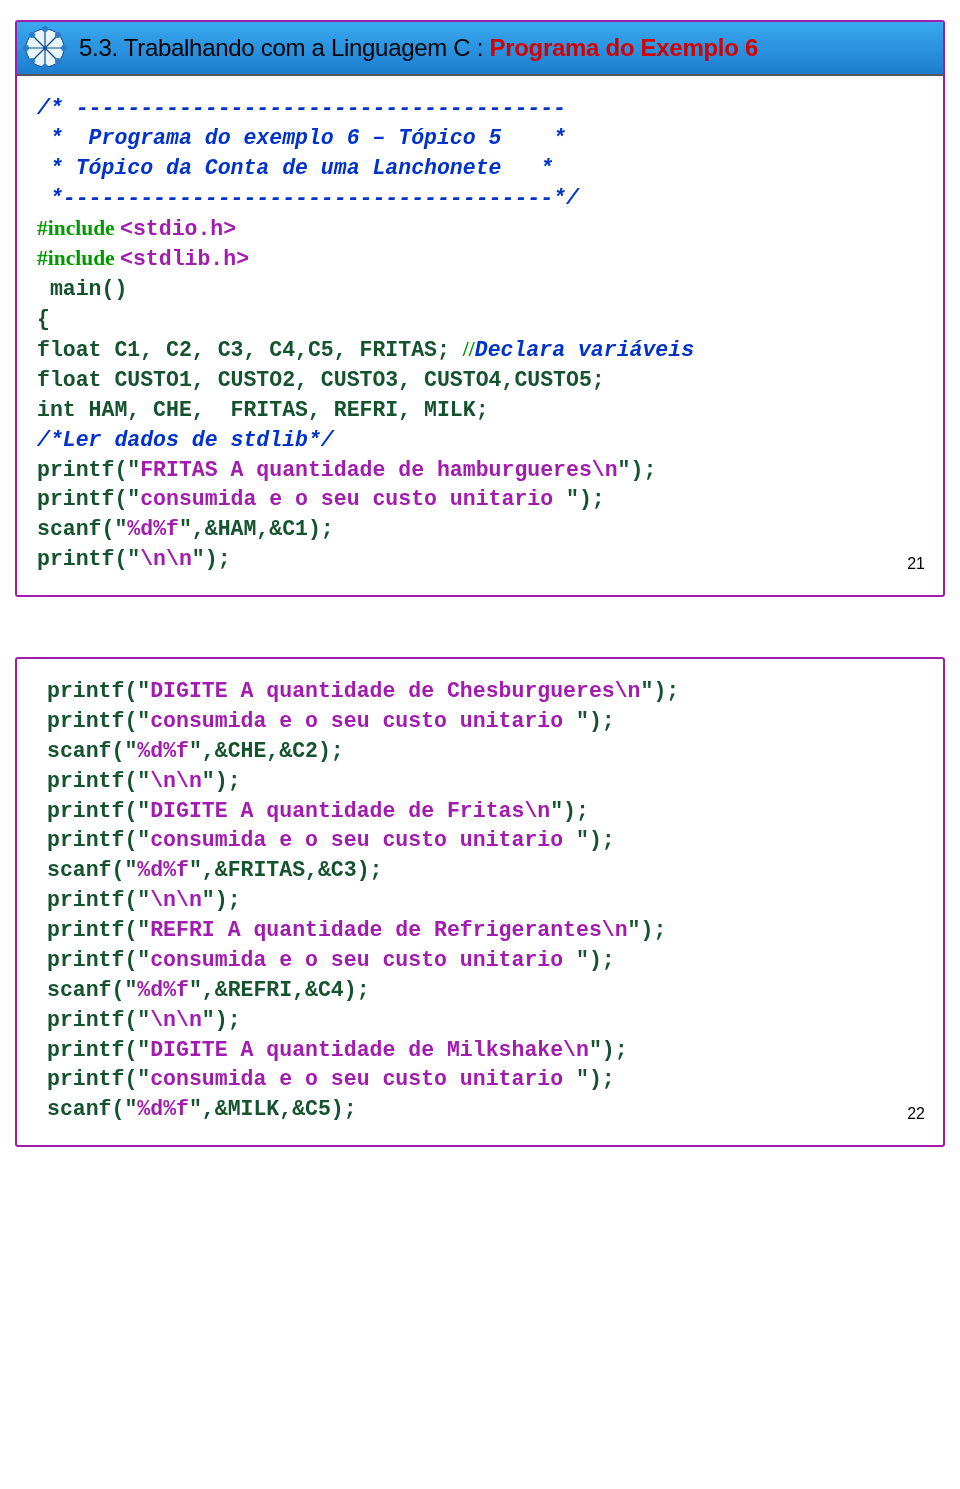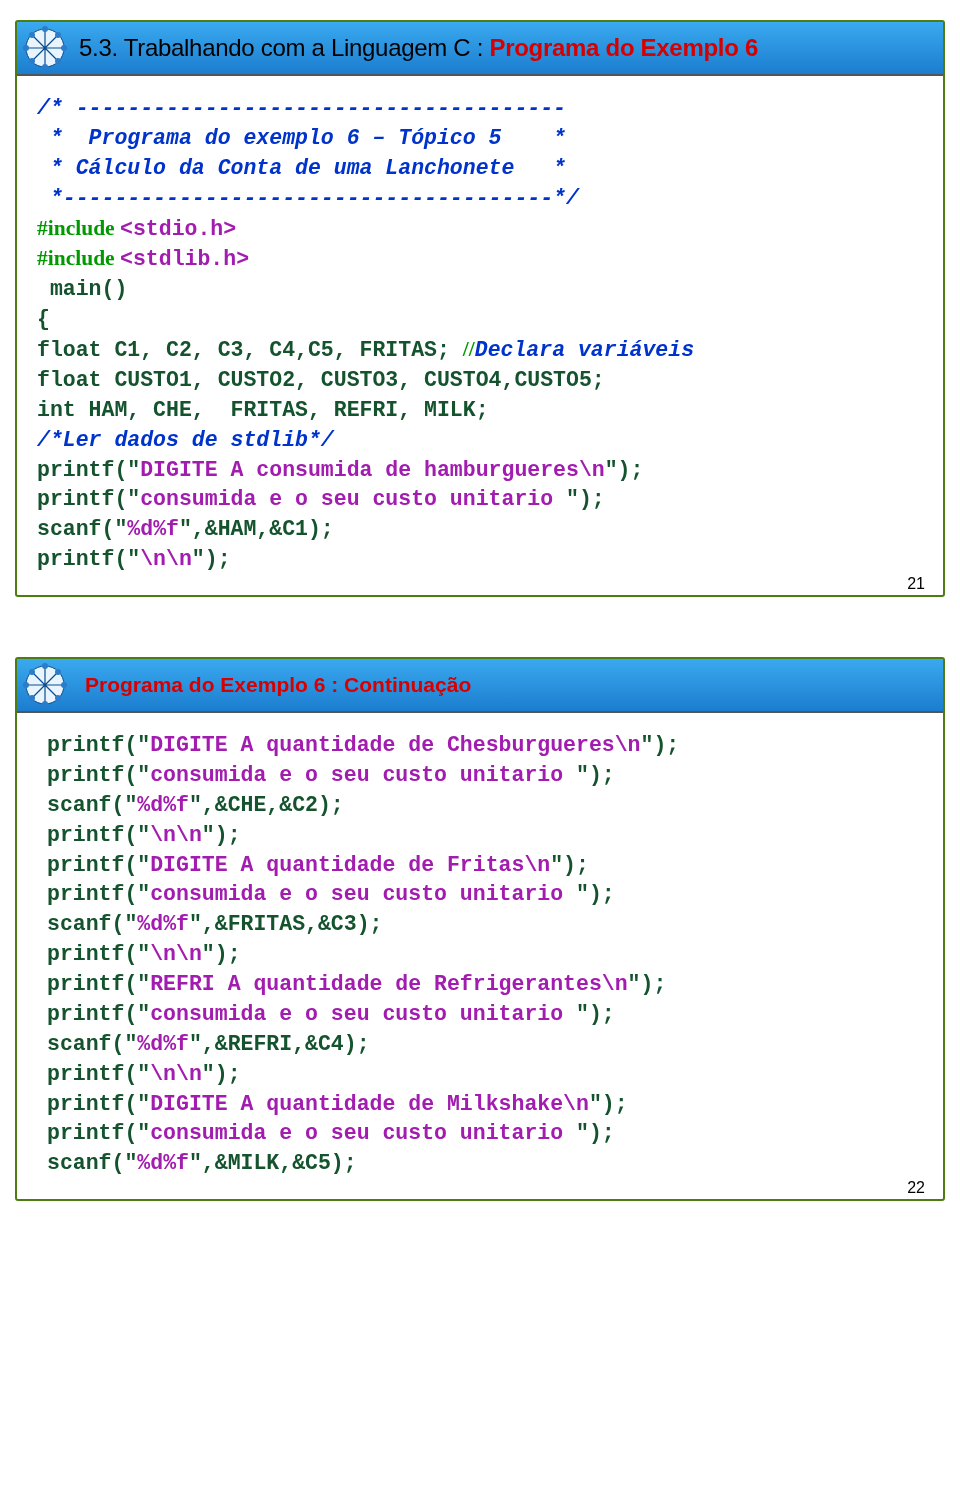"5.3. Trabalhando com a Linguagem" .slide { border: 2px solid #4d7c0f -> 2px solid #a21caf }
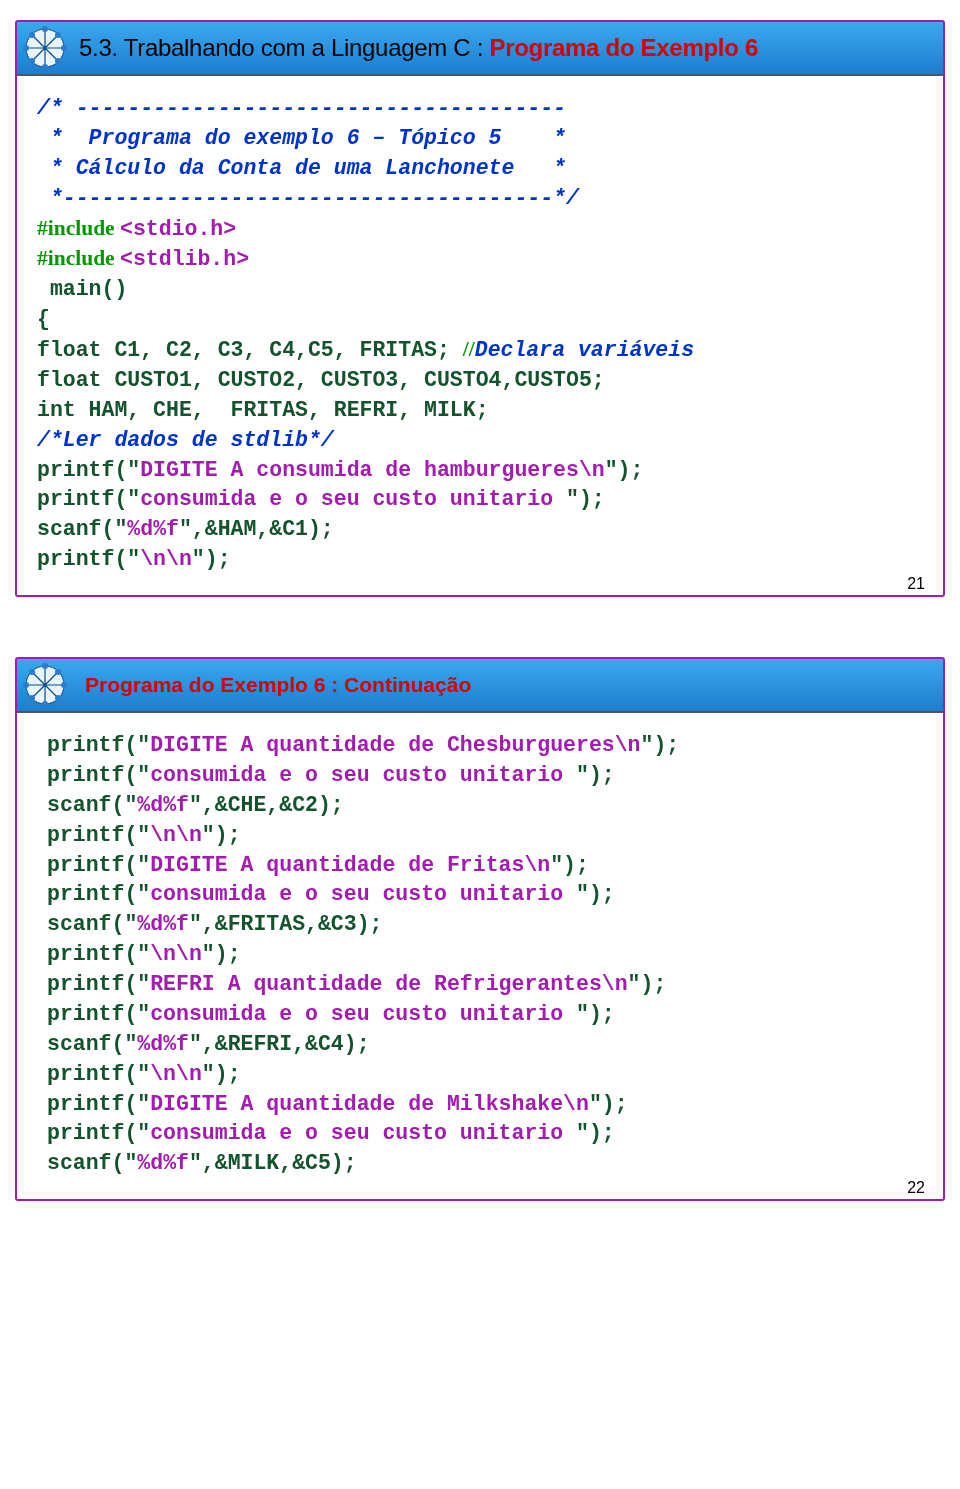"* Cálculo da Conta de" span.bi { text: Cálculo -> Tópico }
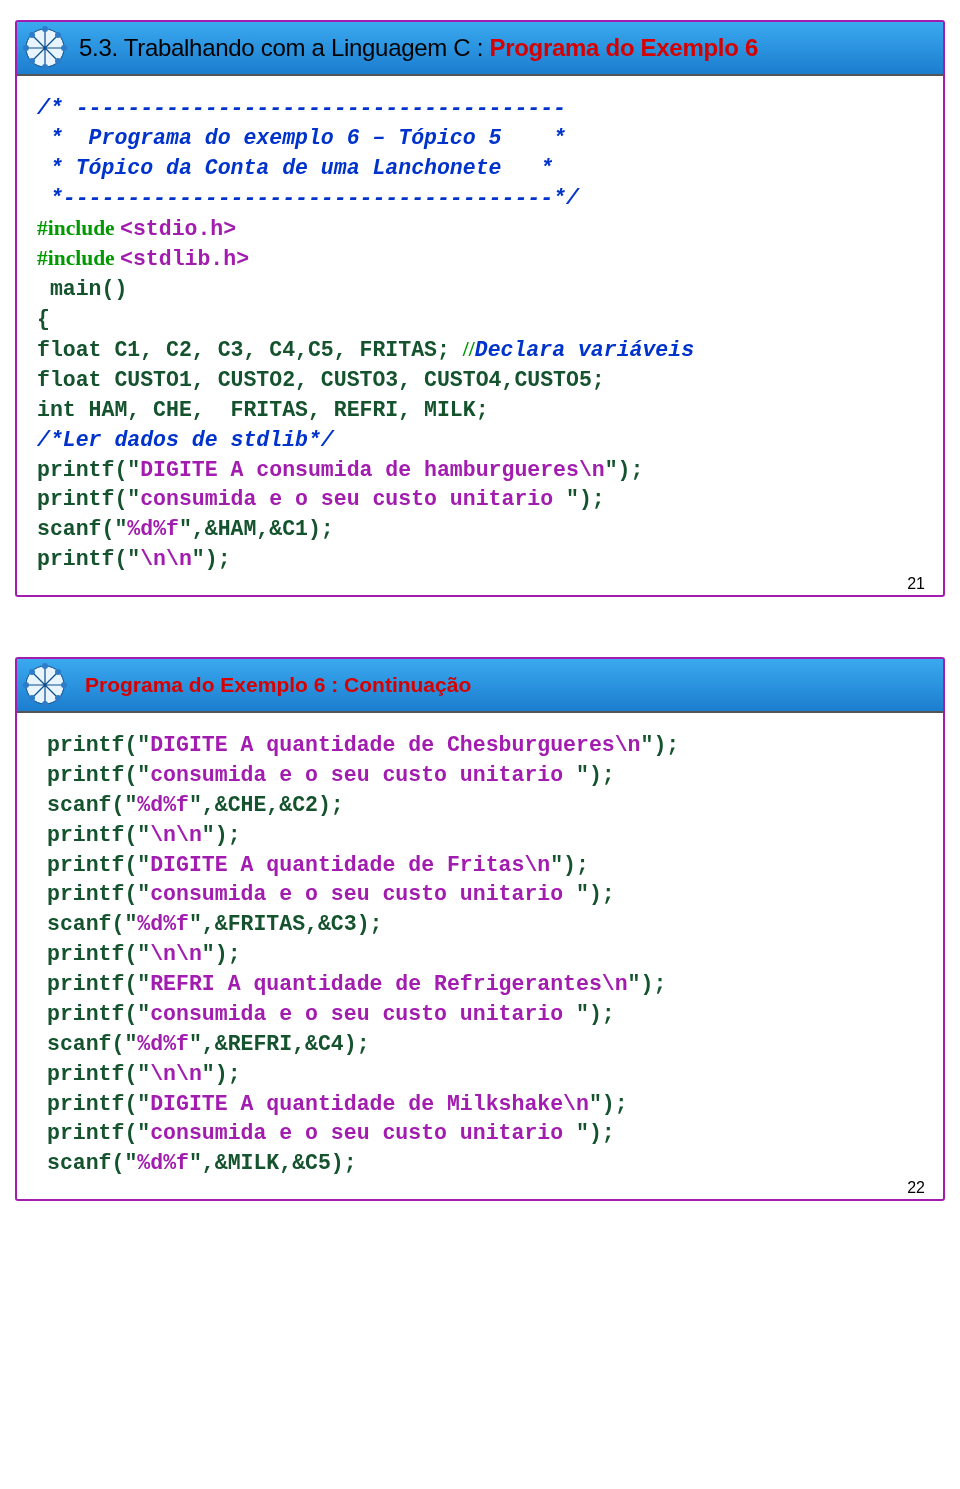"DIGITE A consumida de hamburgueres\n" span.red { text: DIGITE A consumida -> FRITAS A quantidade }
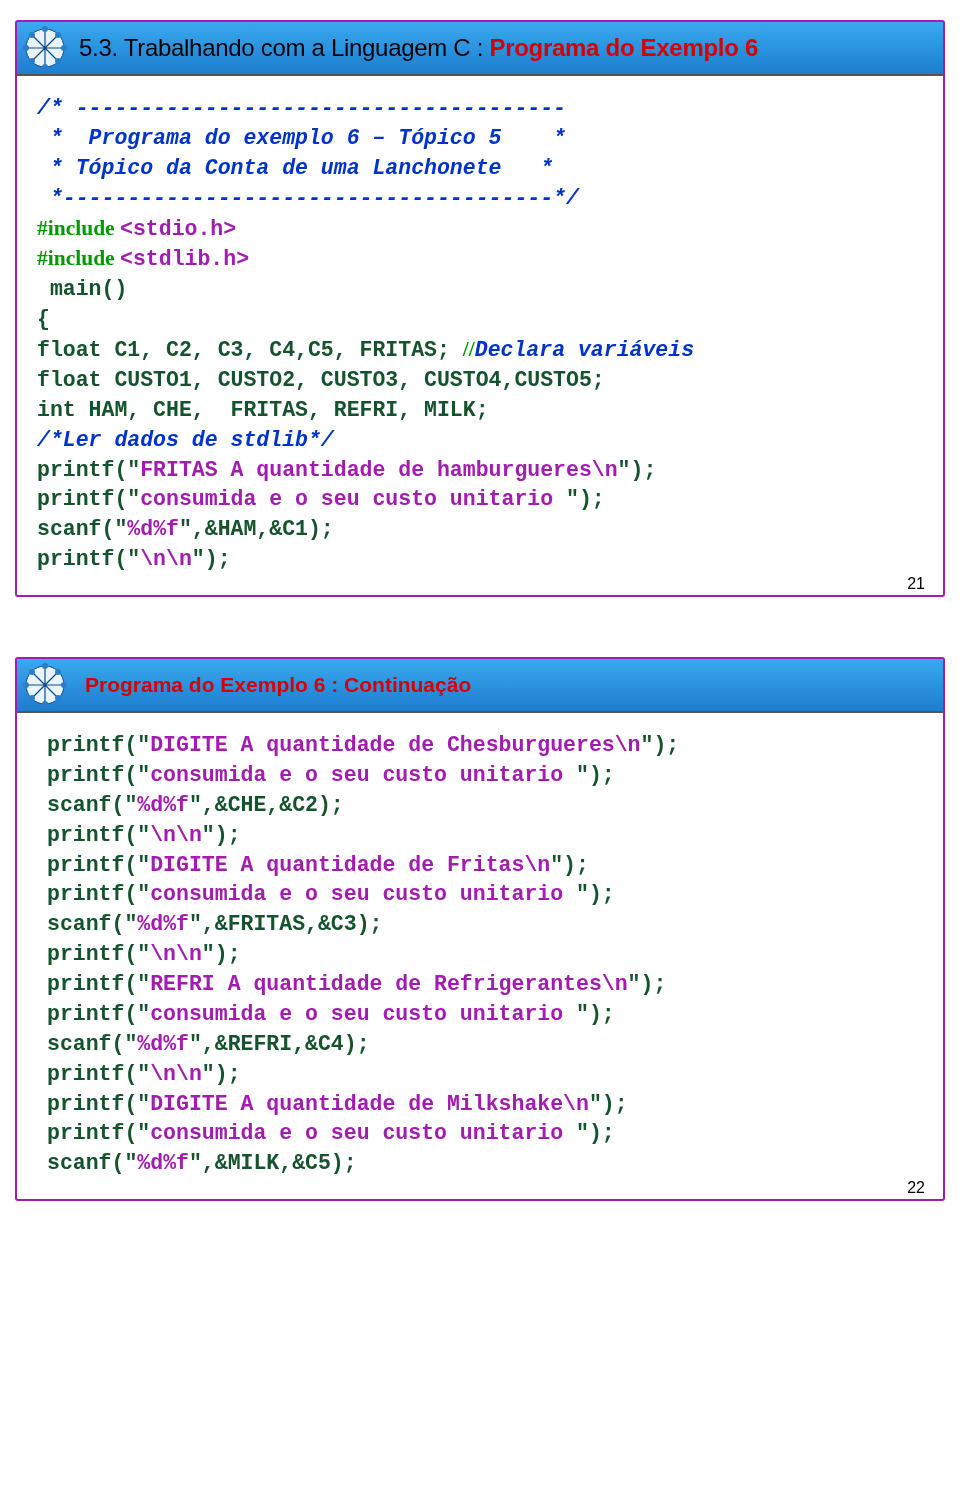"21" .page-num { bottom: 2px -> 22px }
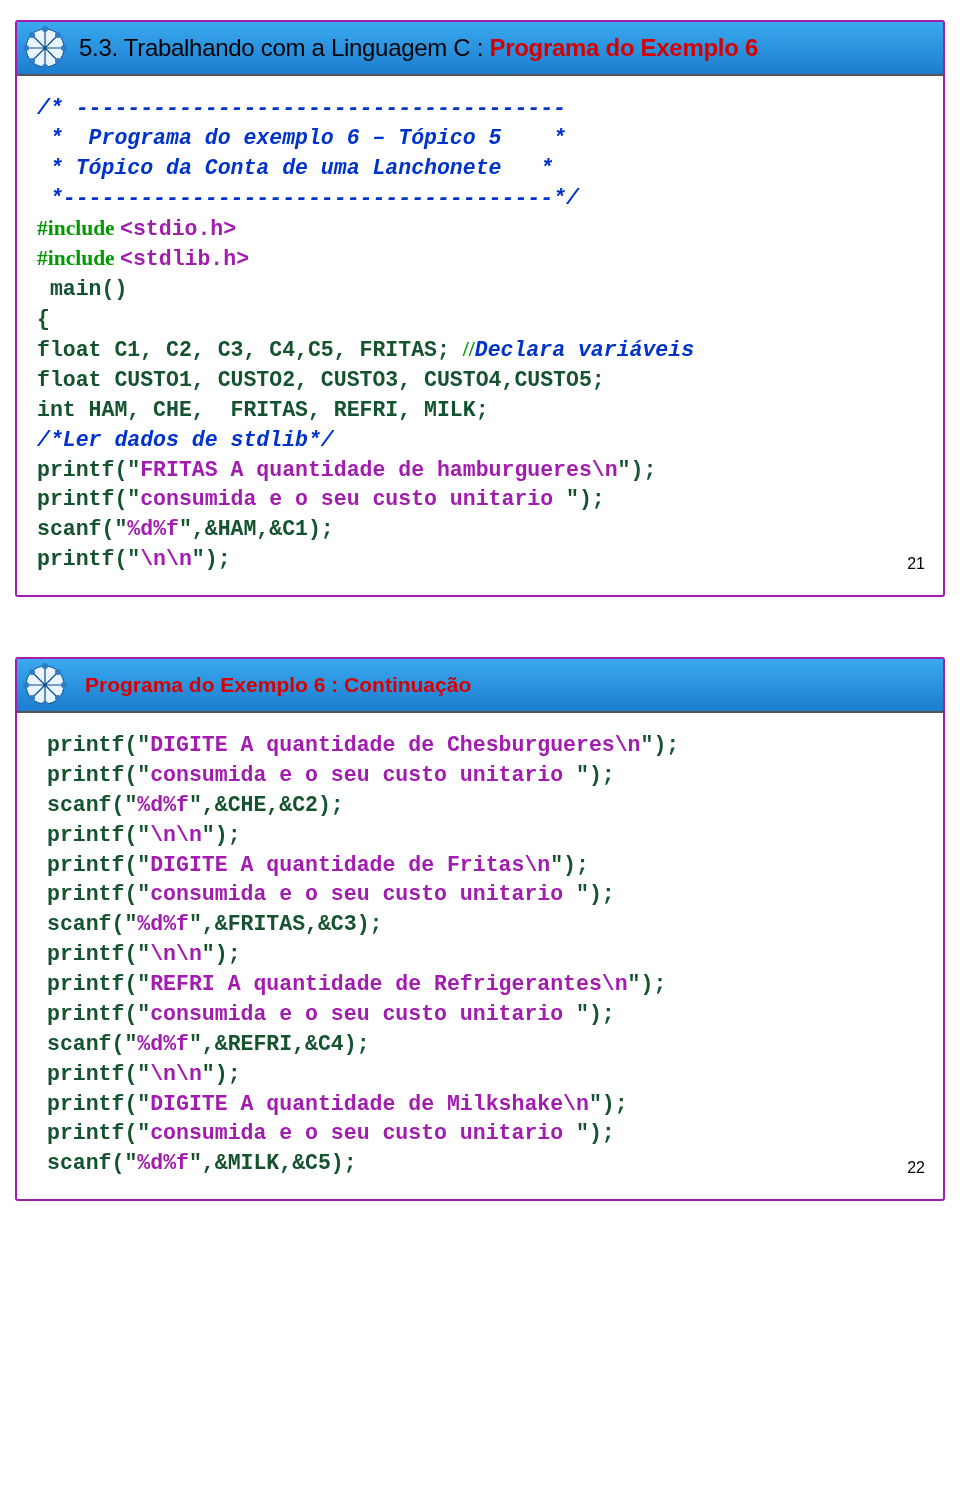"Programa do Exemplo 6 :" div.title-bar { html: <div> <svg> <circle></circle> <path></path> <circle></circle> <circle></circle> <circle></circle> <circle></circle> <circle></circle> <circle></circle> <circle></circle> <circle></circle> </svg> <span>Programa do Exemplo 6 : Continuação</span> </div> -> none }
